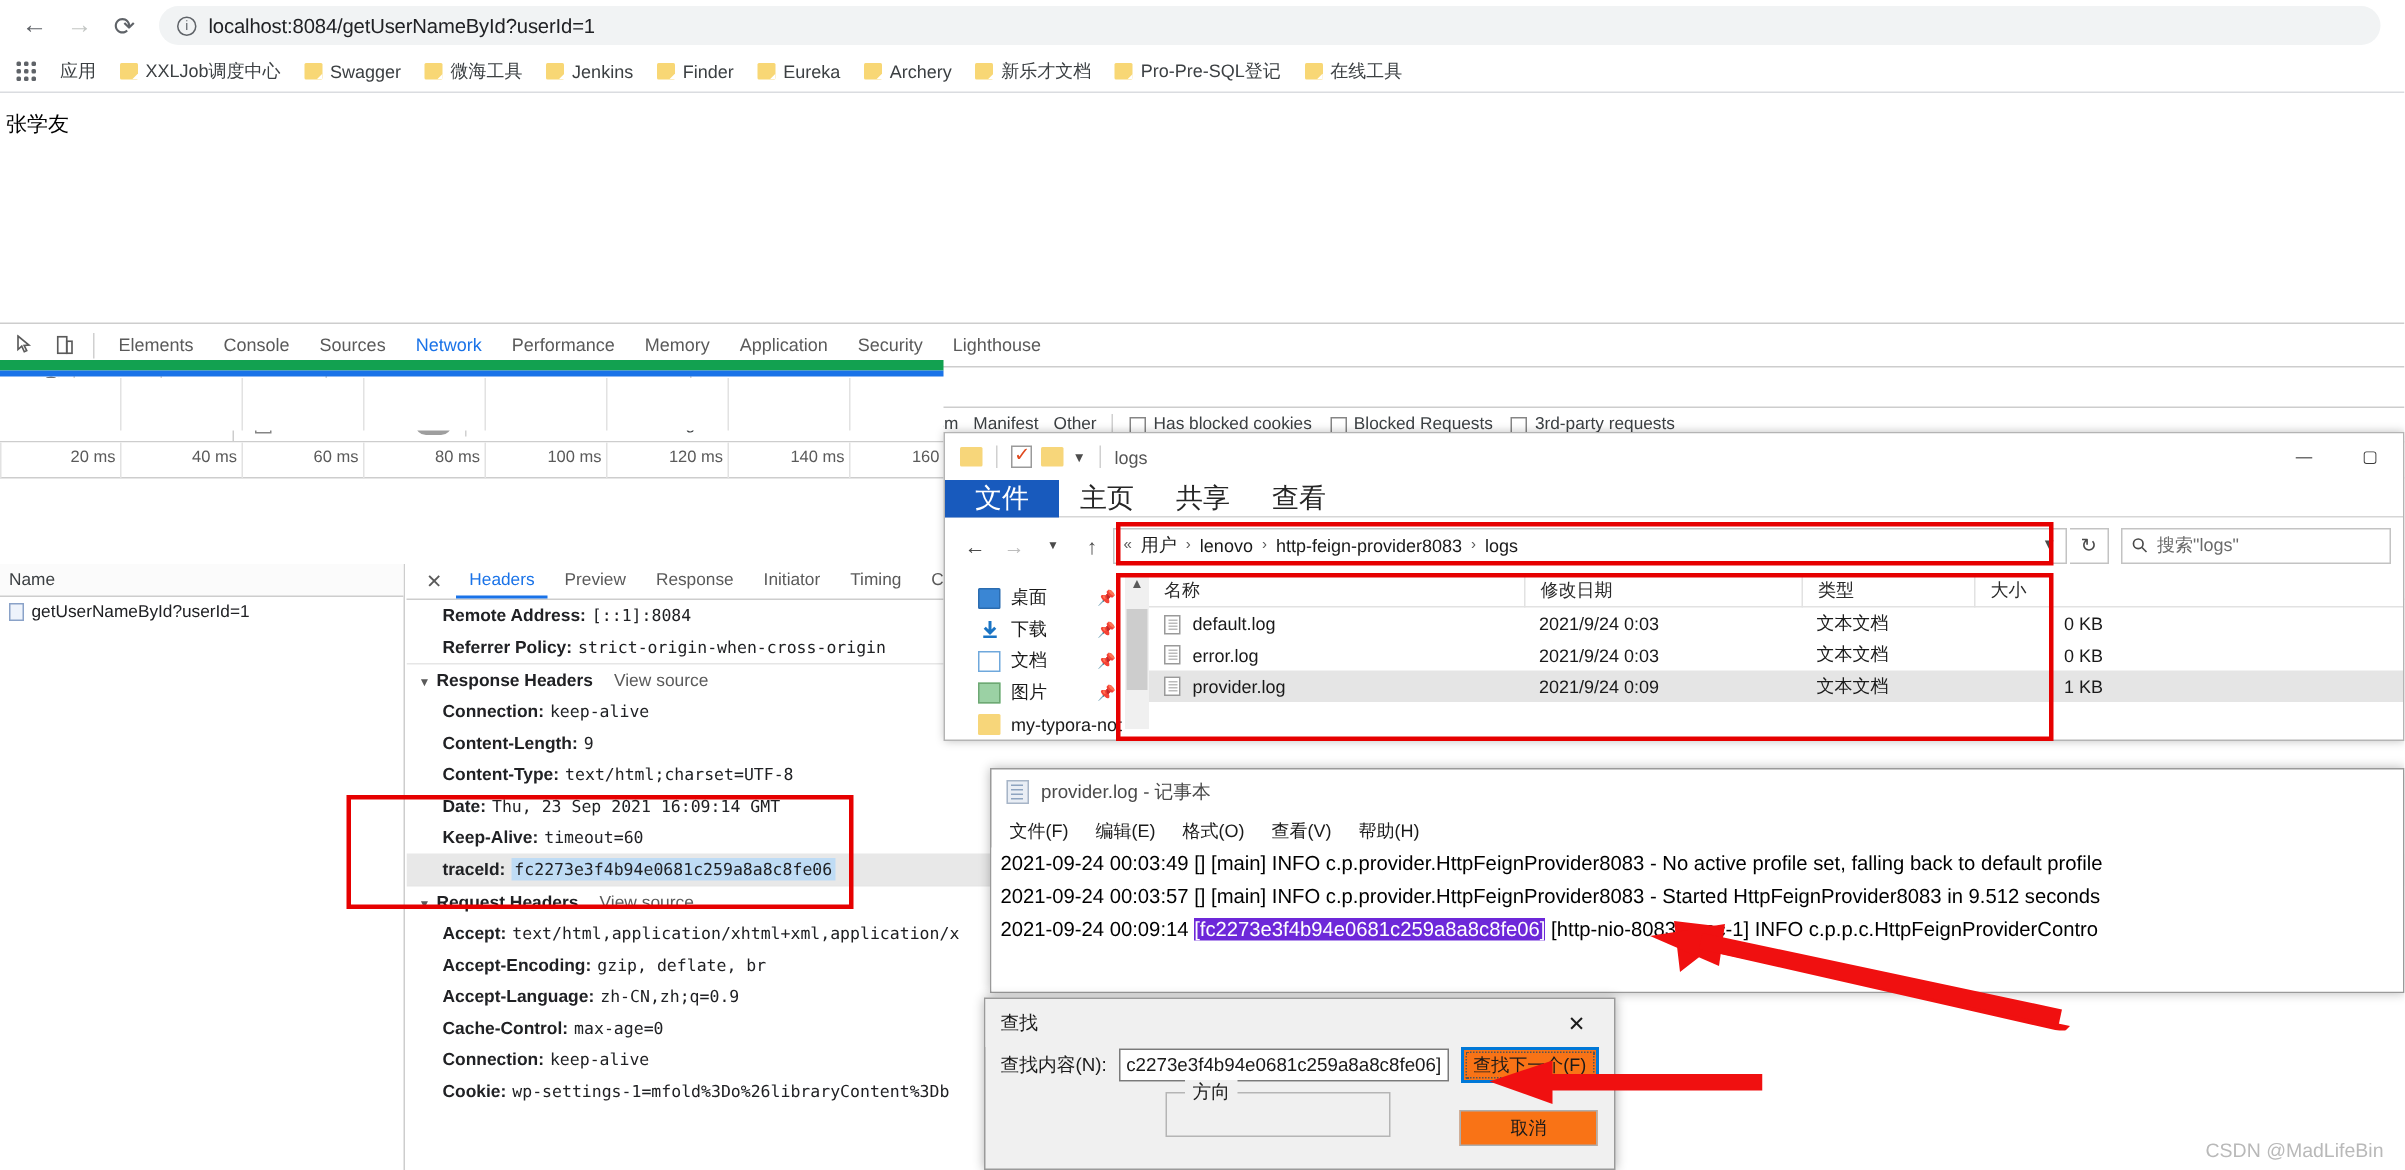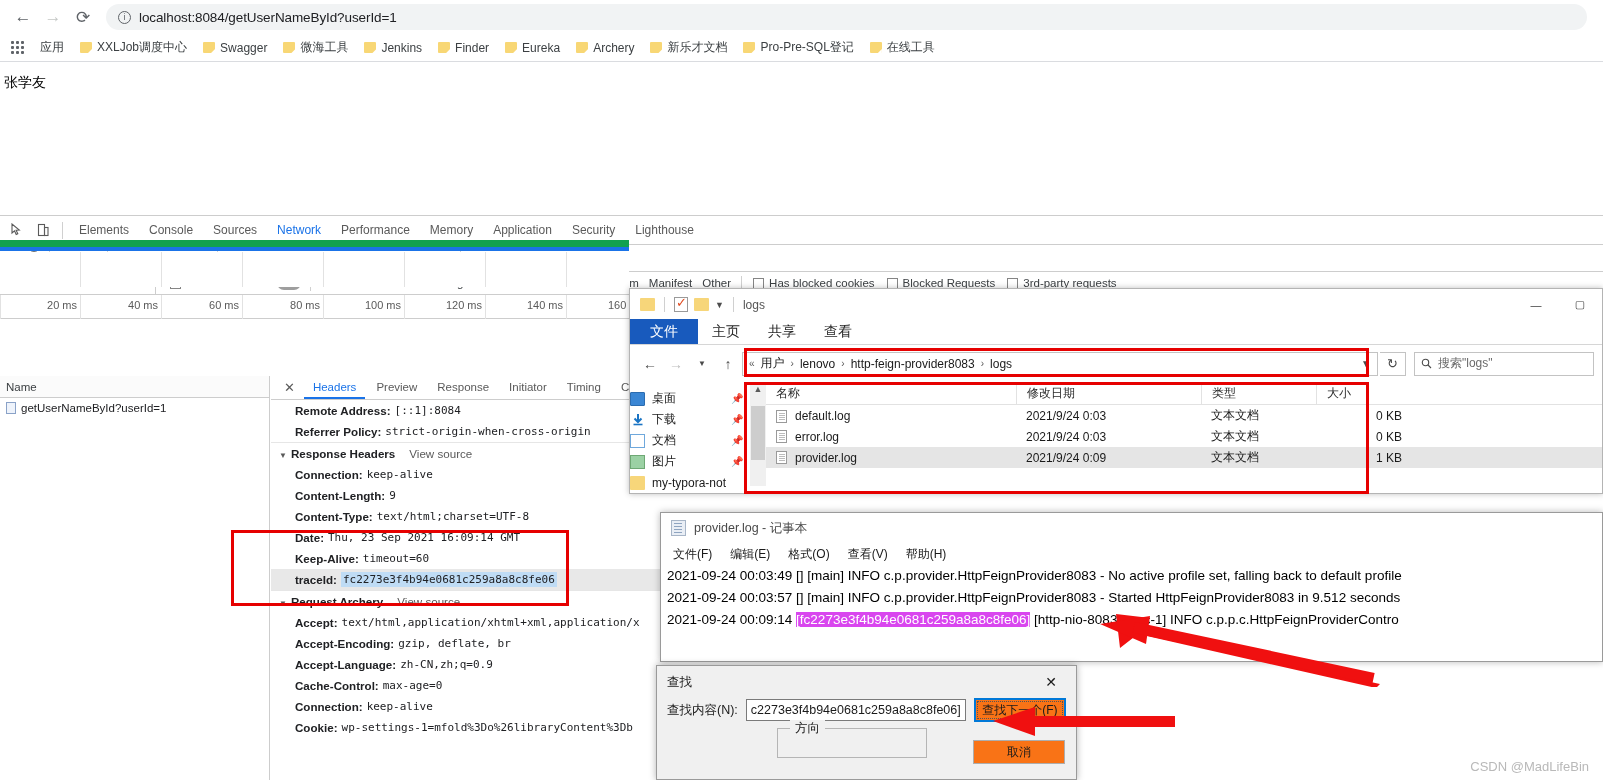"文件" .ex-ribbon { align-items: flex-end -> none; font-size: 14px -> 18px }
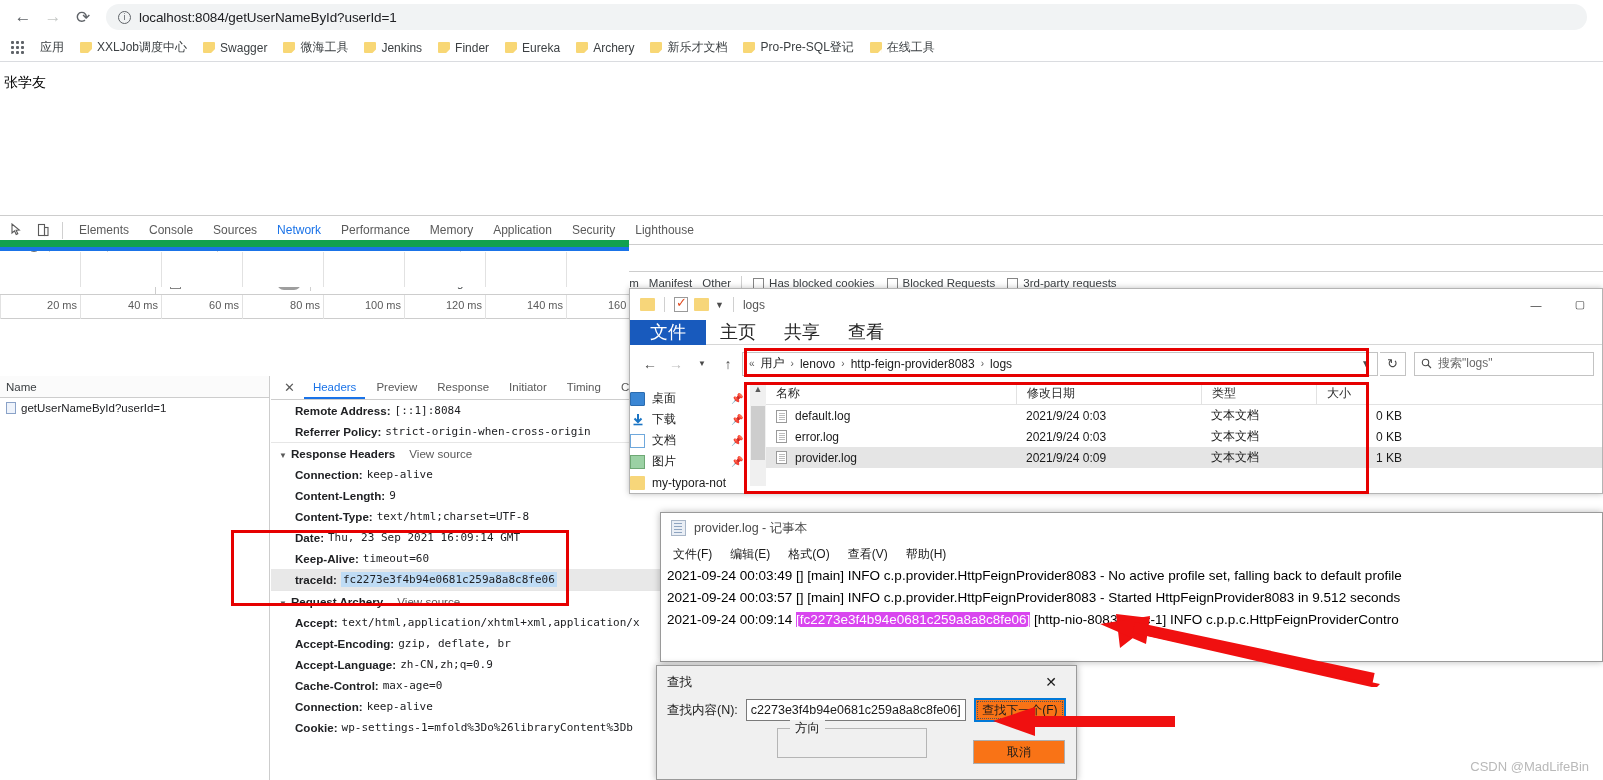"桌面" .side-item { padding-left: none -> 22px }
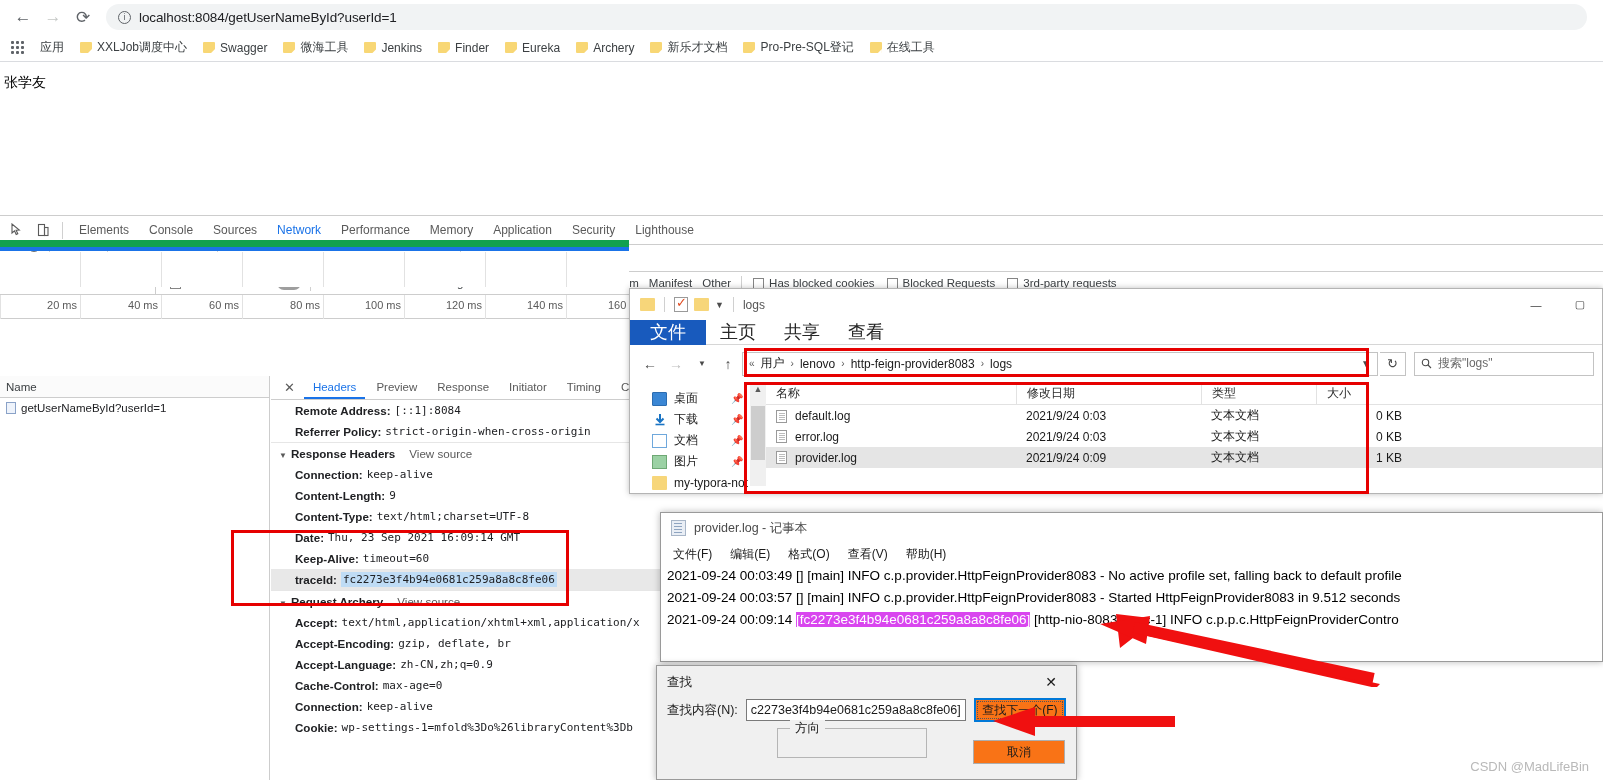"Request Archery" span { text: Archery -> Headers }
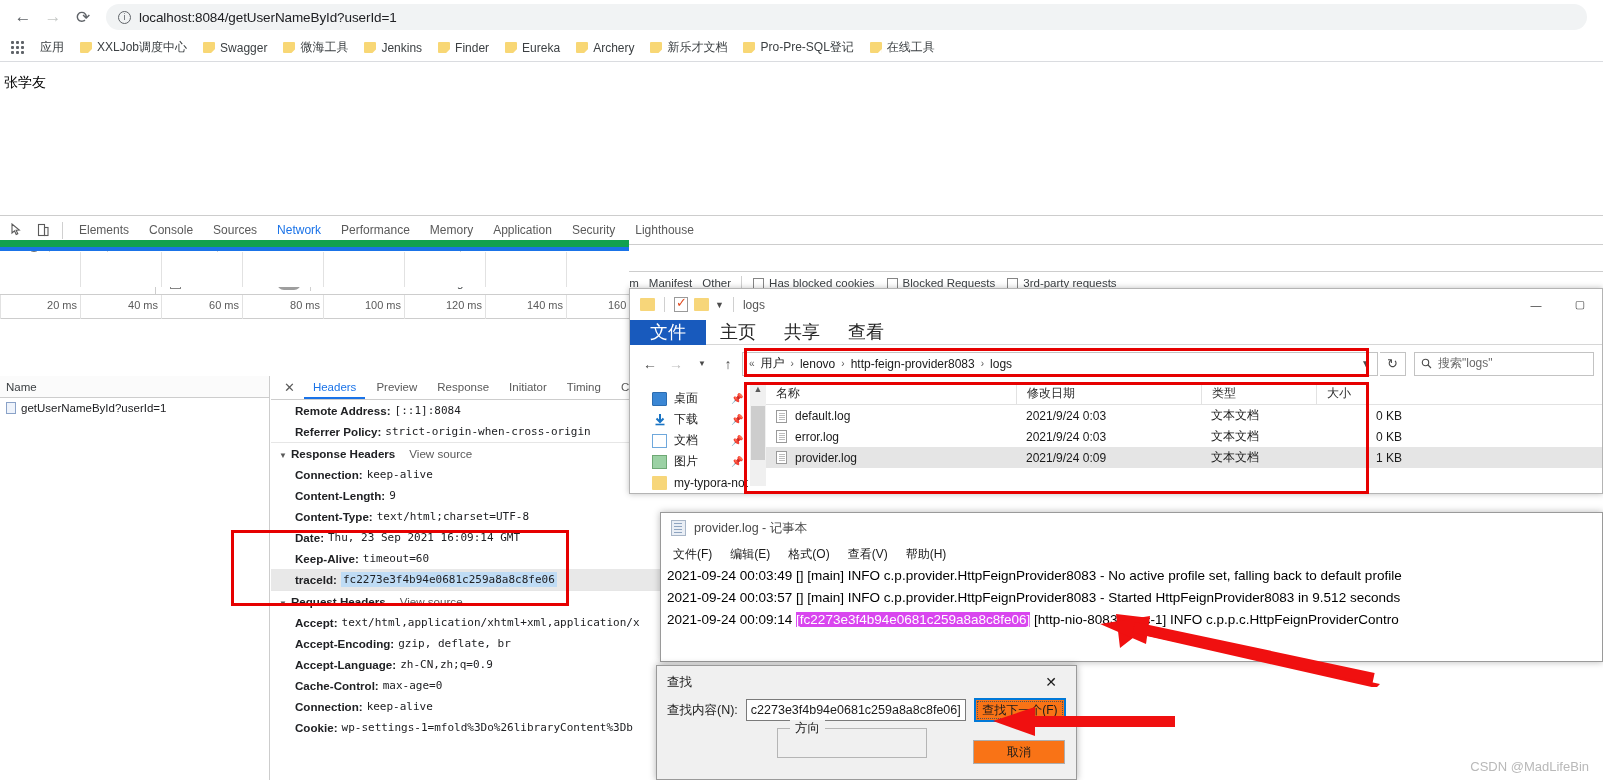"[fc2273e3f4b94e0681c259a8a8c8fe06]" .np-sel { background: #d946ef -> #6d28d9 }
